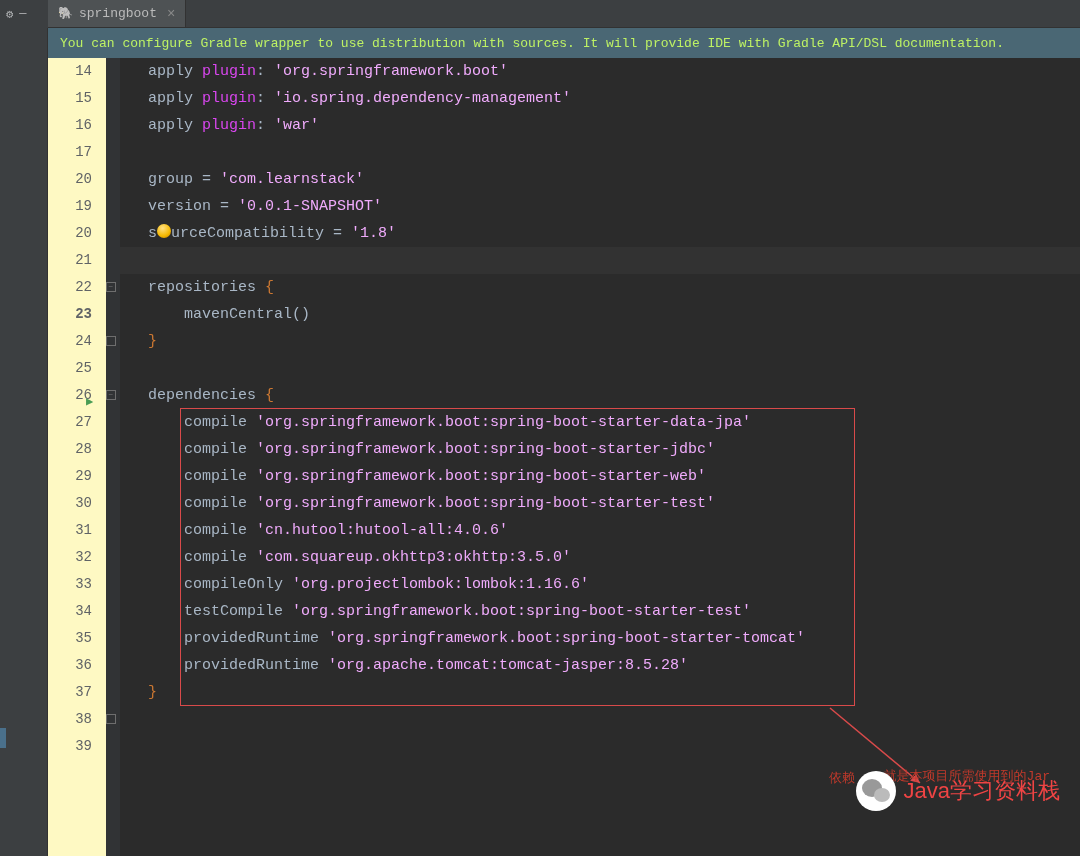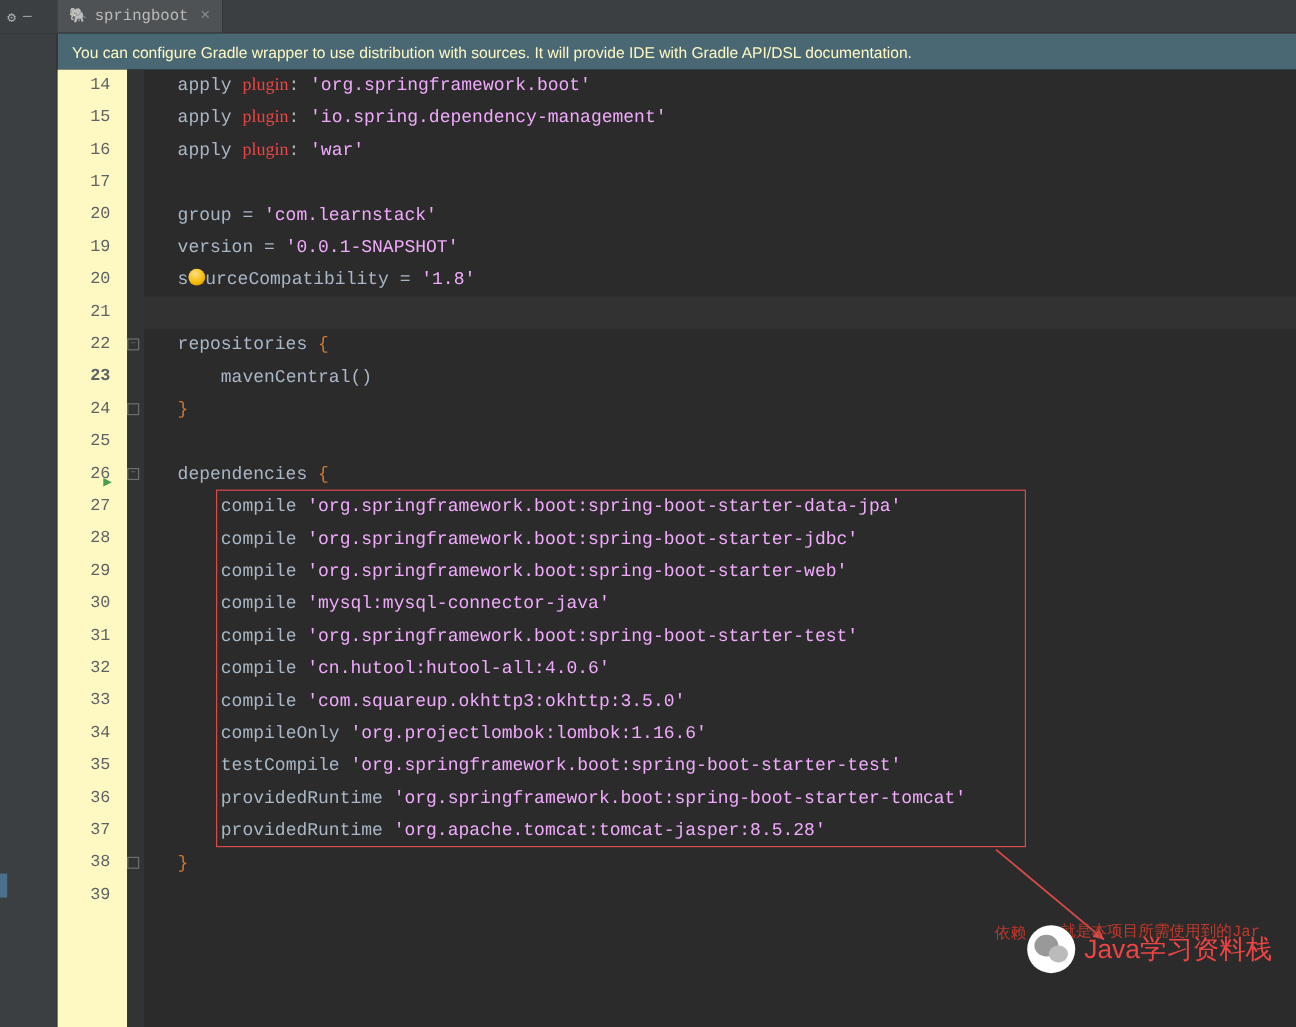"You can configure Gradle wrapper" .notification { color: #fef9c3 -> #bef264; font-family: Liberation Sans, sans-serif -> Liberation Mono, monospace }
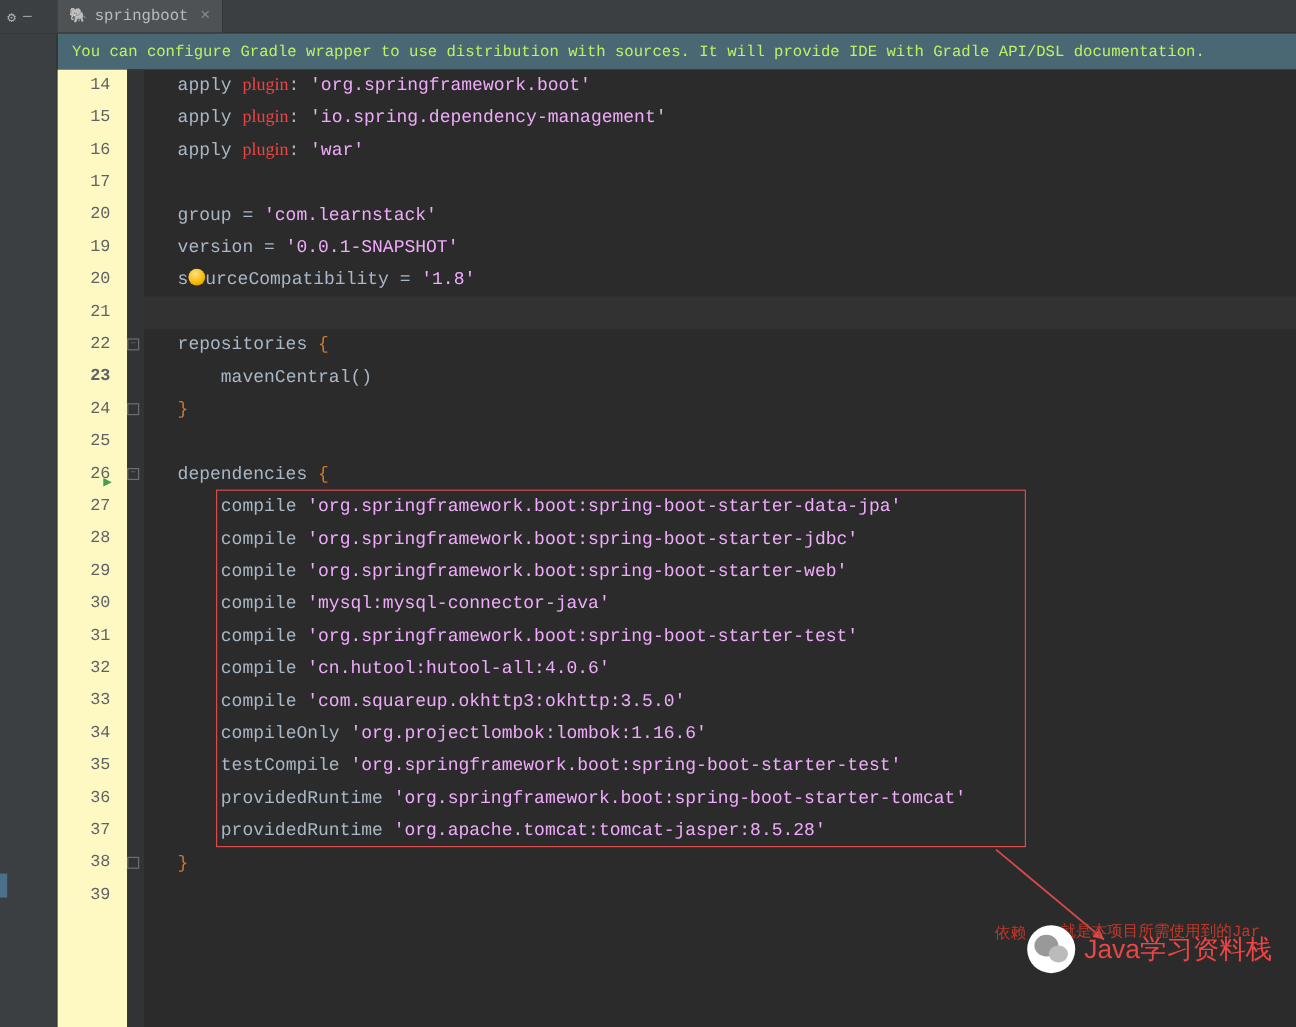"plugin" .yellow { color: #ef4444 -> #d946ef; font-family: Liberation Serif, serif -> none }
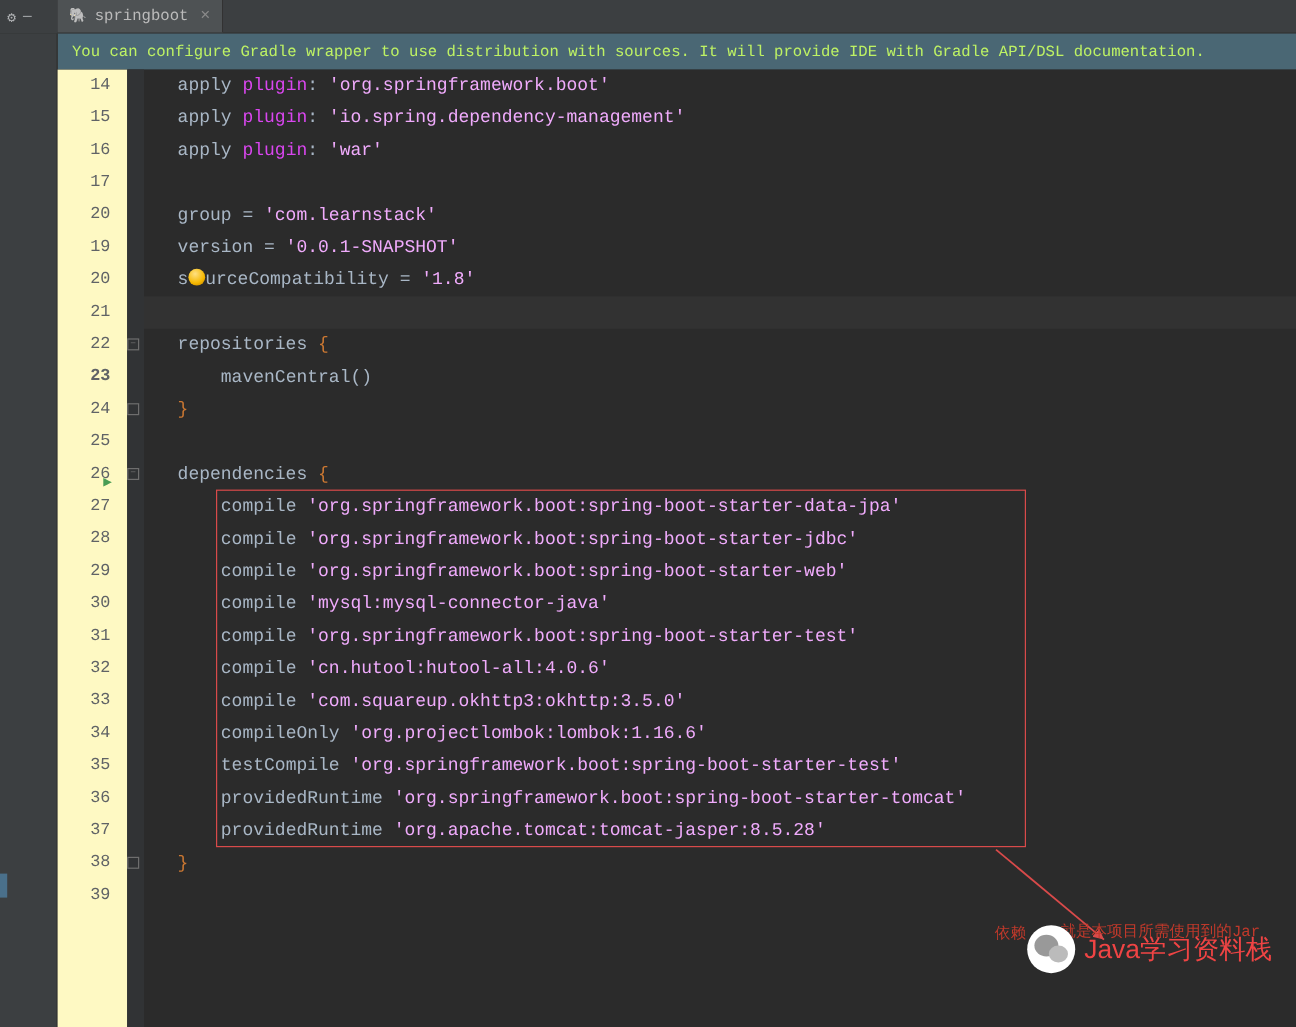"compile 'mysql:mysql-connector-java'" div.code-line { html: <div><span> </span><span>compile </span><span>'mysql:mysql-connector-java'</span></div> -> none }
